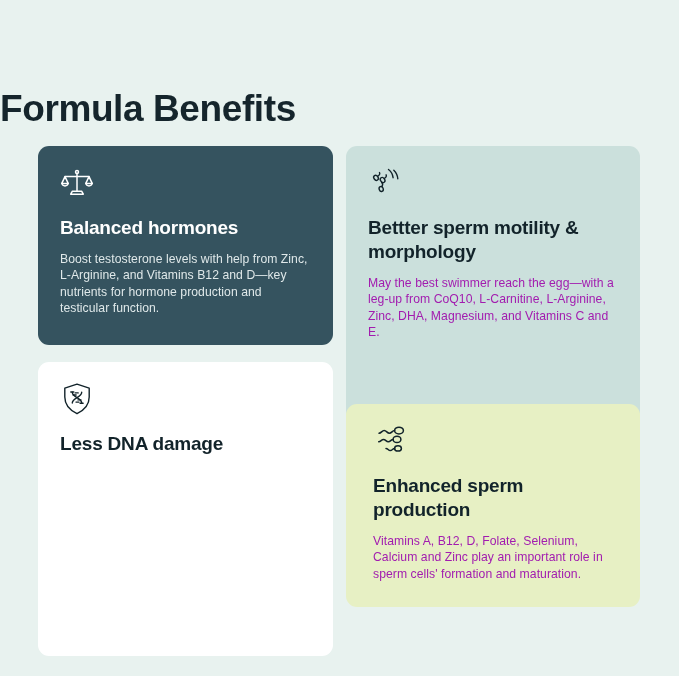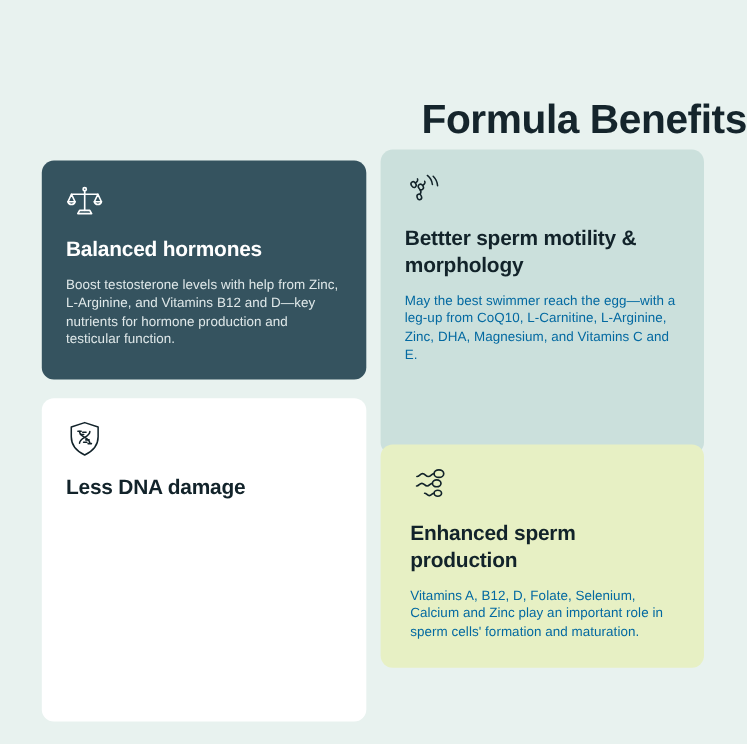"Formula Benefits" .page-title { text-align: right -> left }
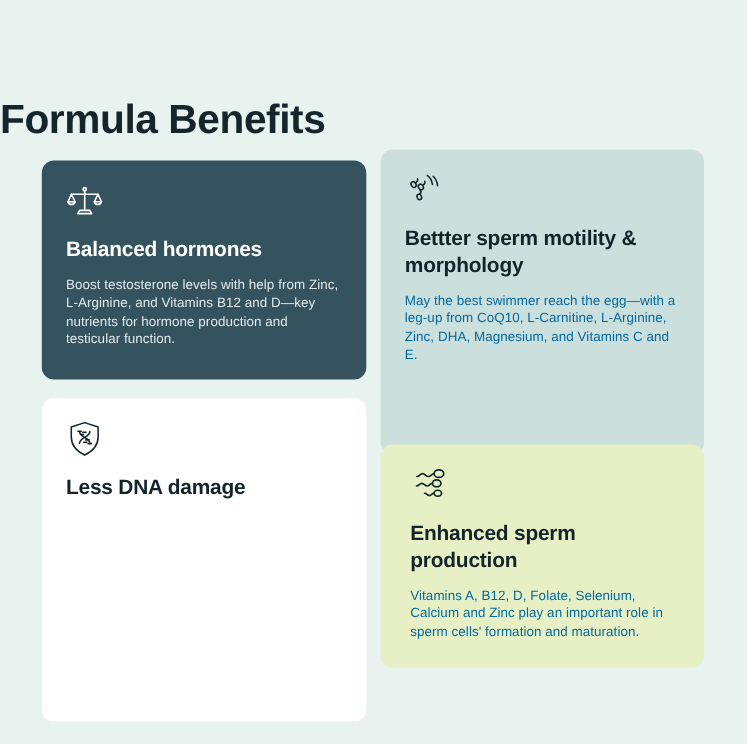"Bettter sperm motility & morphology" .card-motility { top: 136px -> 146px }
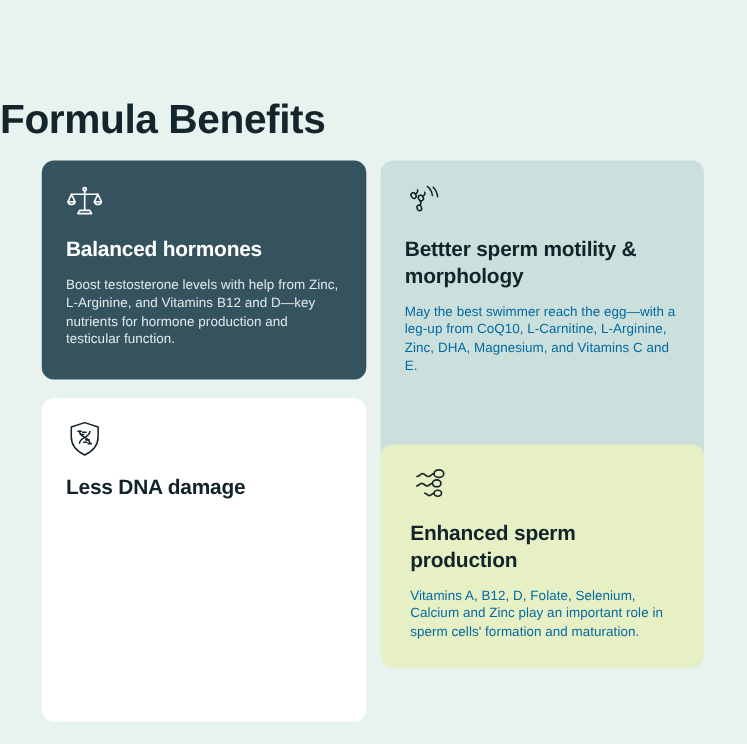"May the best swimmer reach" .card-body { color: #0369a1 -> #a21caf }
